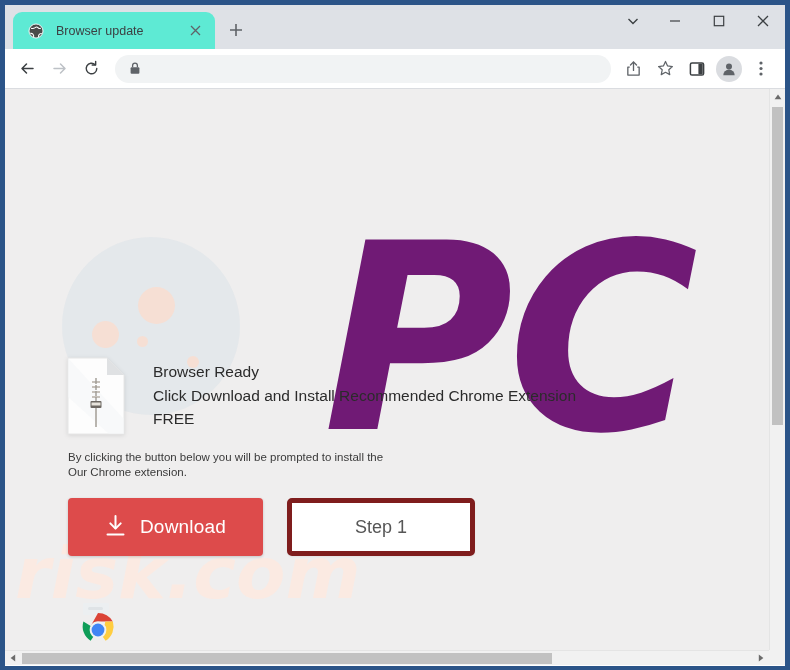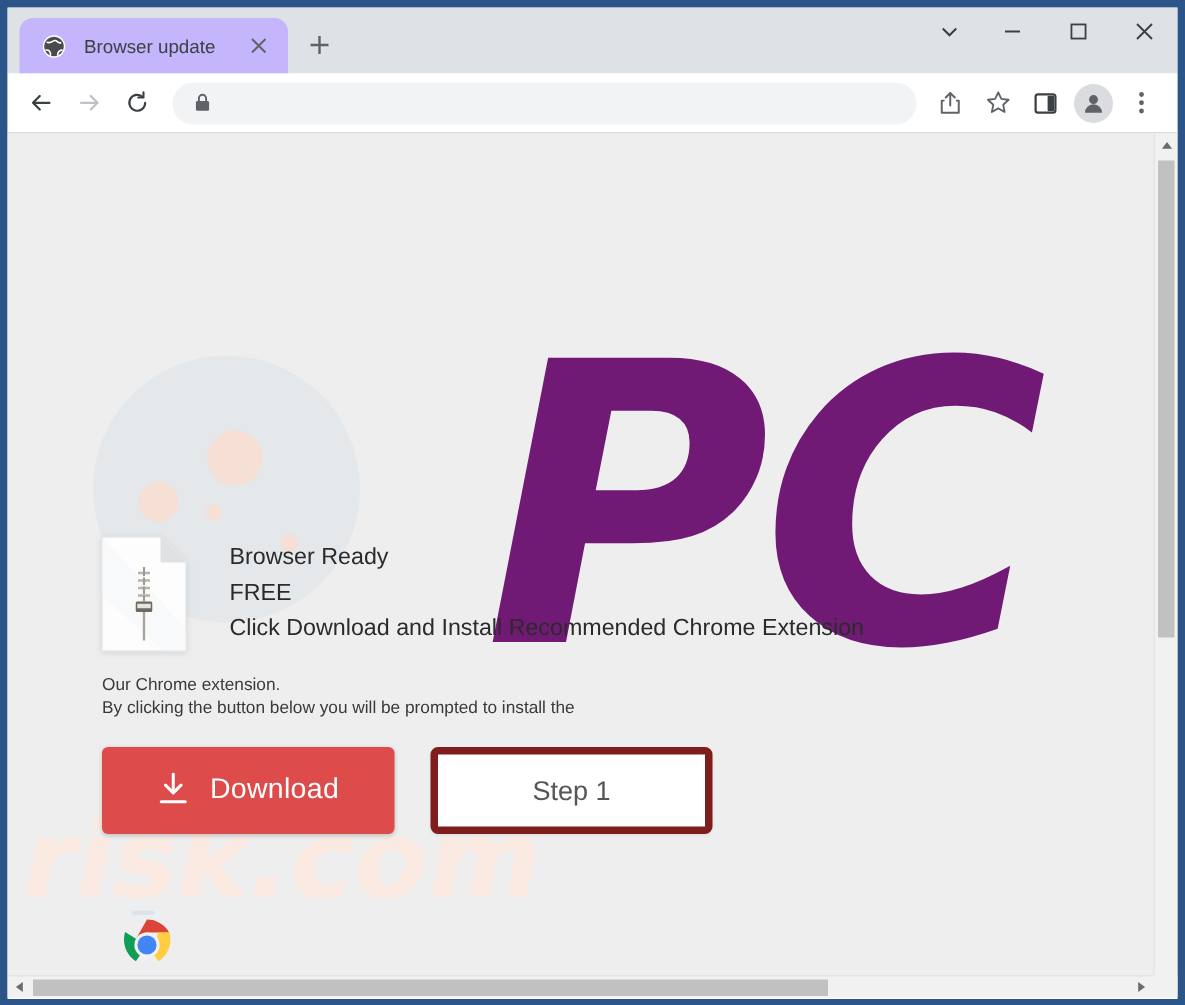"Browser update" .tab { background: #c4b5fd -> #5eead4; width: 179px -> 202px }
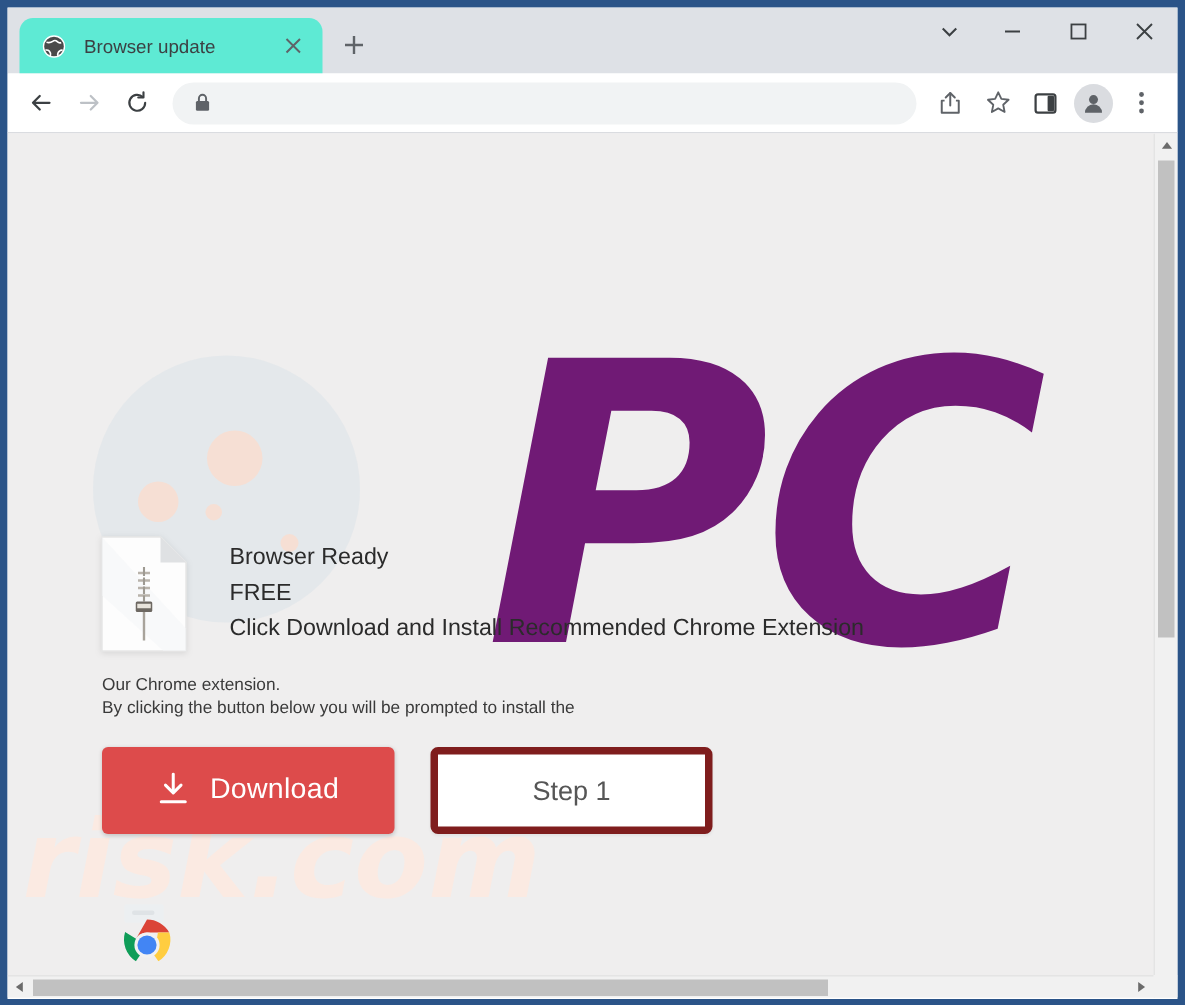"FREE" div.hero-line { order: before "Click Download and Install Recommended" -> after "Click Download and Install Recommended" }
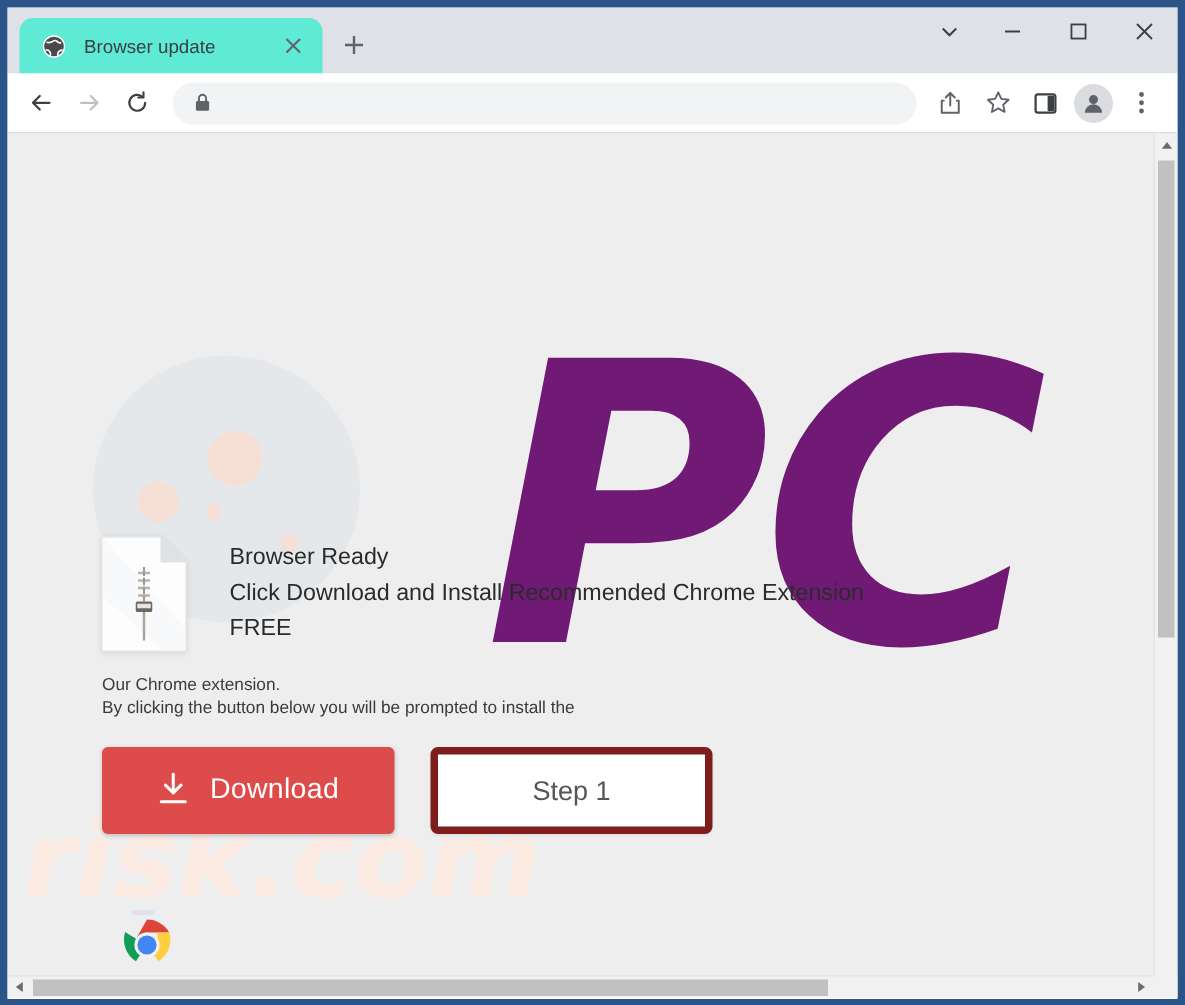"Our Chrome extension." div { order: before "By clicking the button below" -> after "By clicking the button below" }
